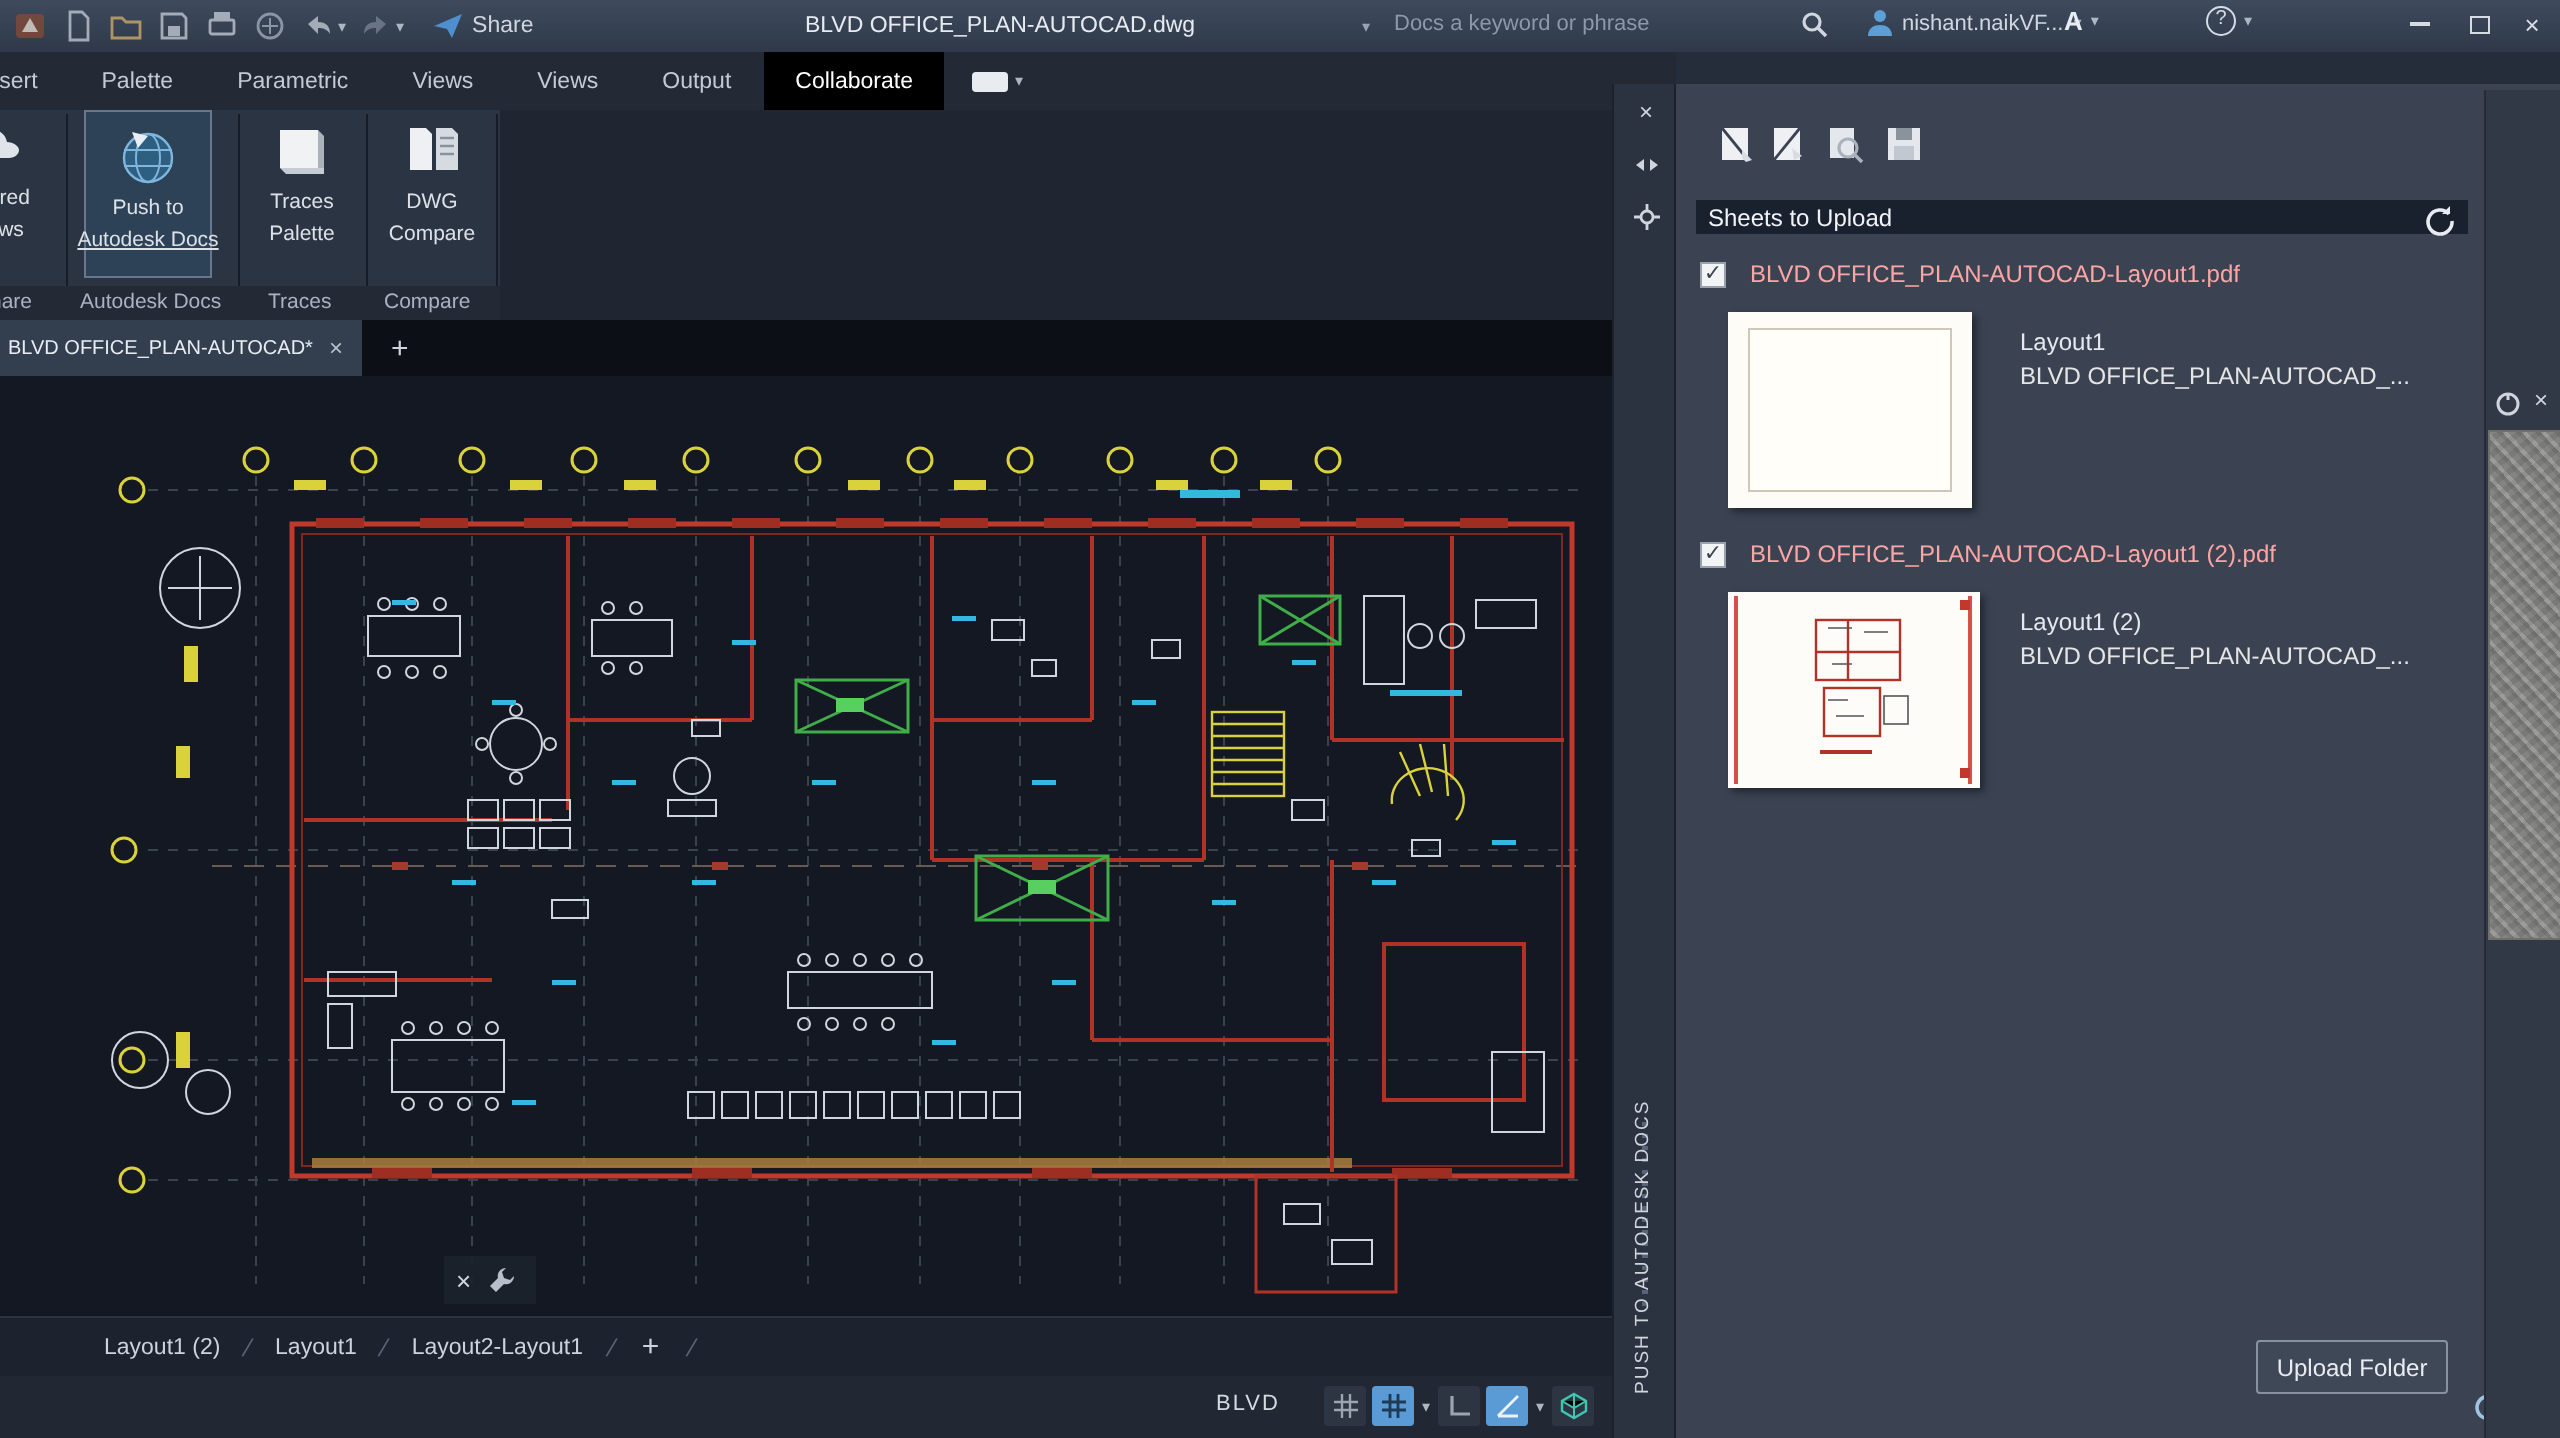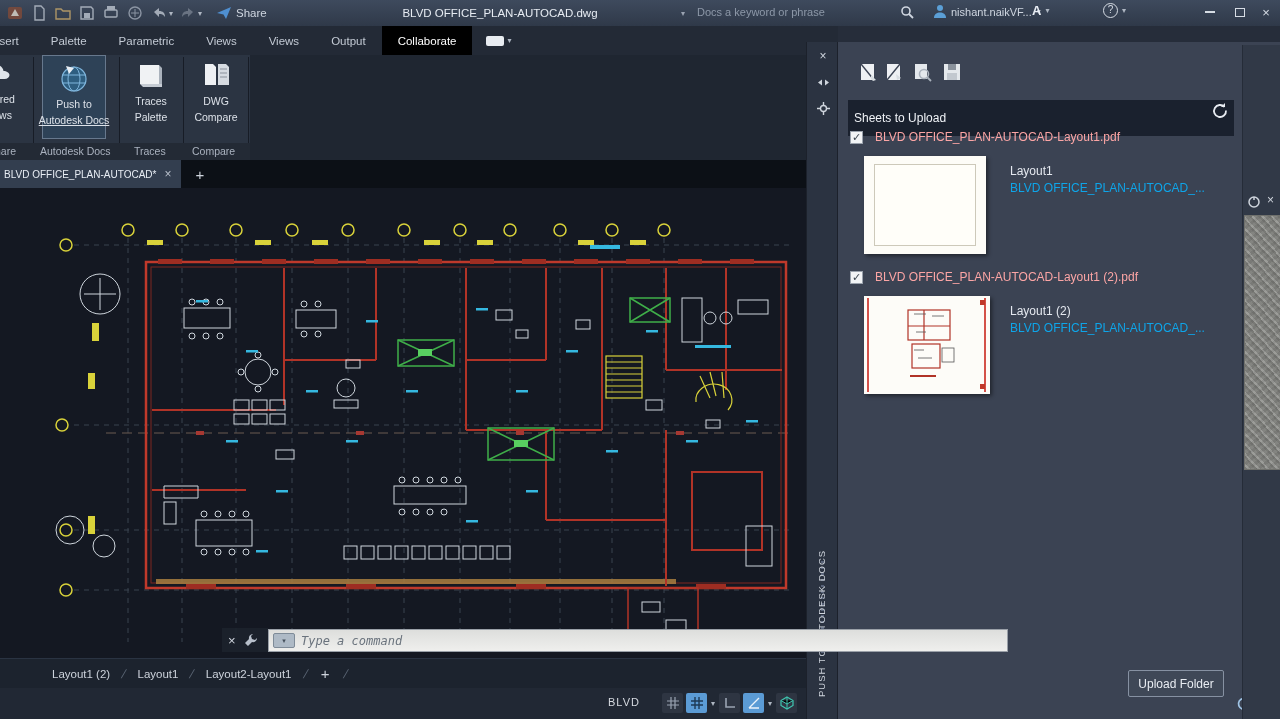"Sheets to Upload" #sheets-header { height: 36px -> 17px }
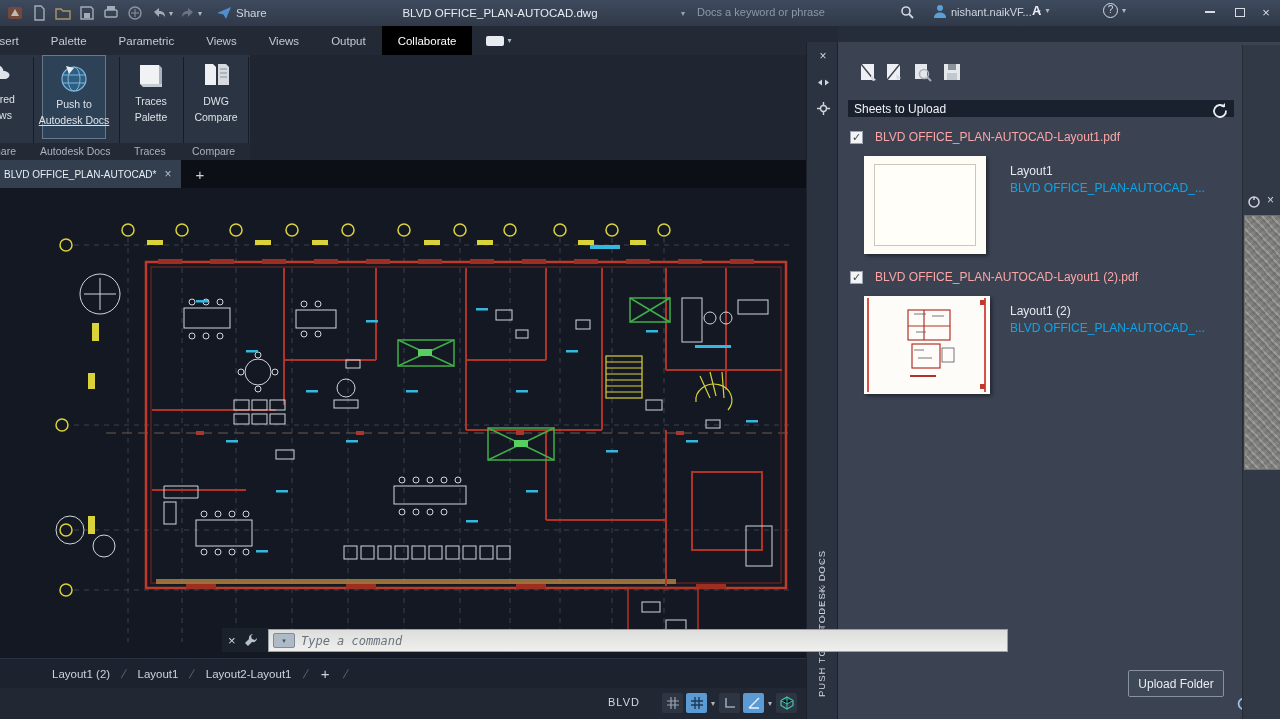"BLVD OFFICE_PLAN-AUTOCAD_..." .cap2 { color: #0ea5e9 -> #e5e5e5 }
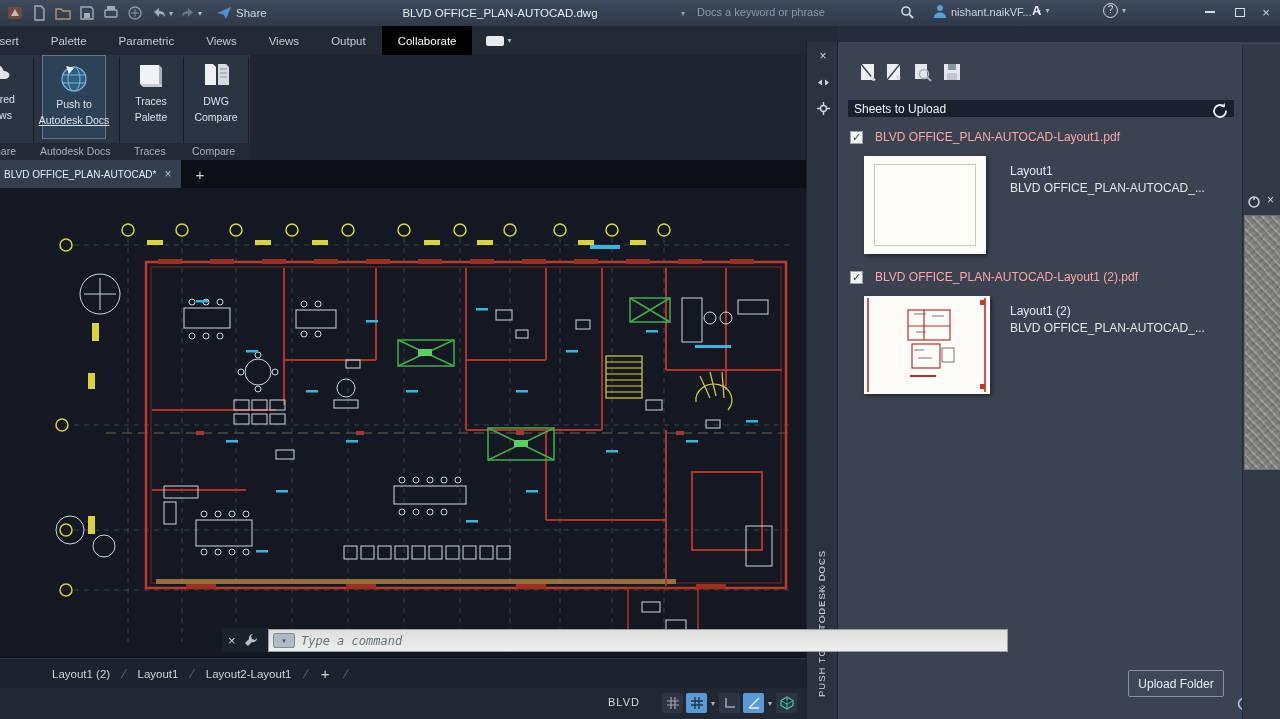"Type a command" div.abs { html: <div> <span>▾</span> <input> </div> -> none }
